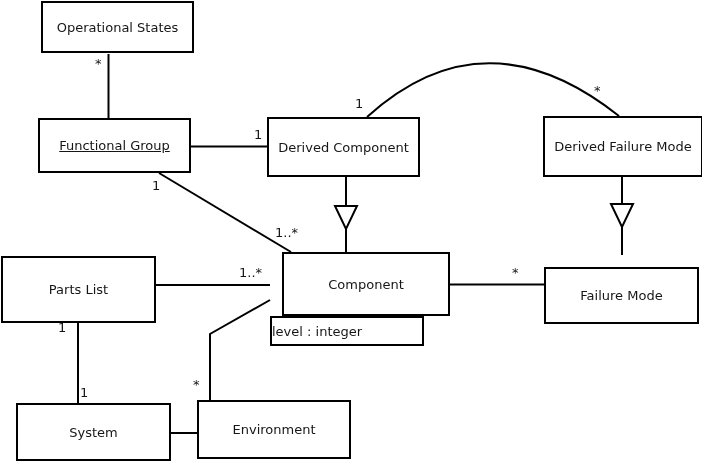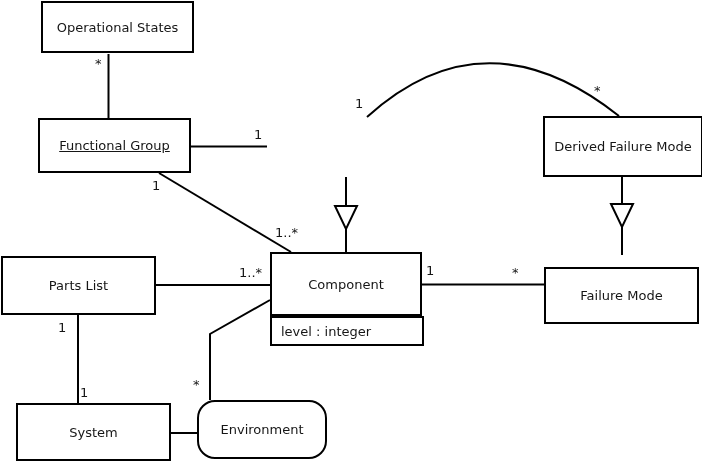"Derived Component" div.uml-class { html: none -> <div> <span>Derived Component</span> </div> }
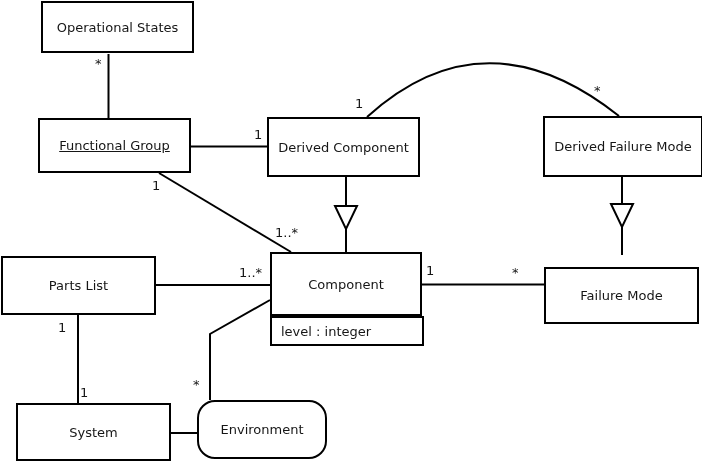"Parts List" .c-plist { height: 59px -> 67px }
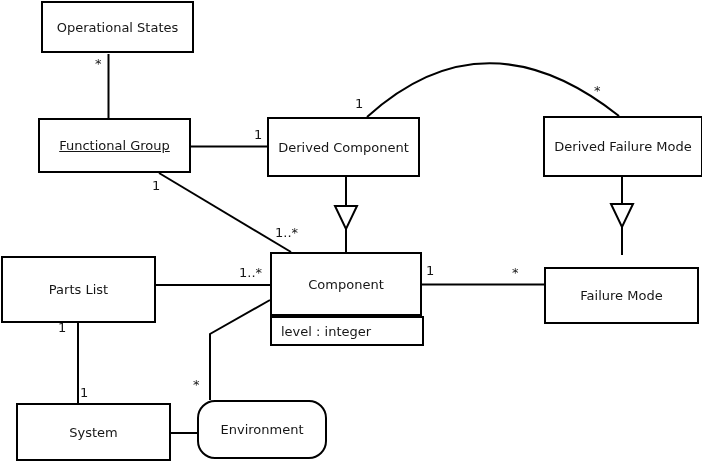"Component" .c-compname { left: 270px -> 282px; width: 152px -> 168px }
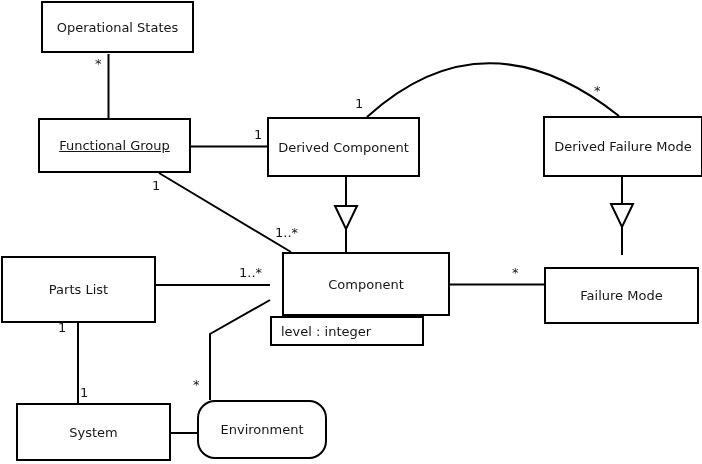"level : integer" .uml-attr { padding-left: 9px -> none }
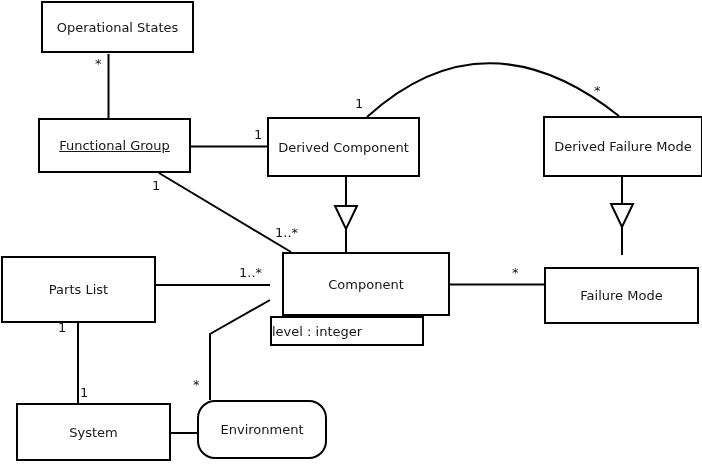"Environment" .c-env { border-radius: 18px -> none; width: 130px -> 154px }
